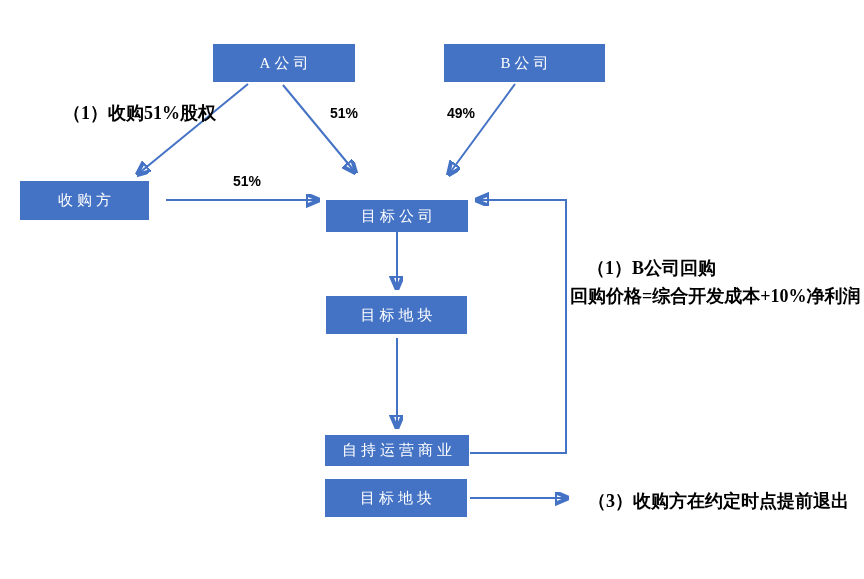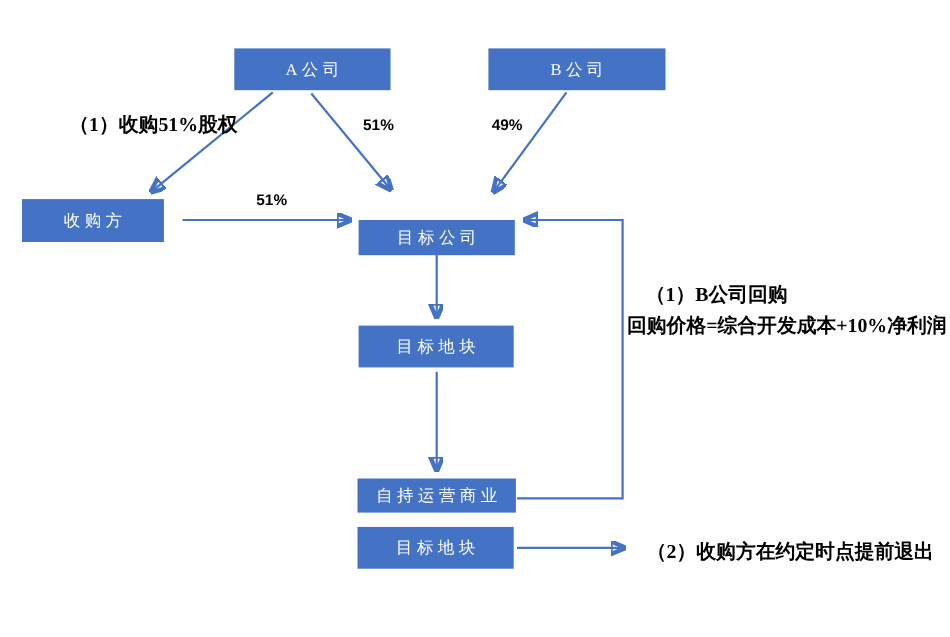"（2）收购方在约定时点提前退出" div.annotation { text: 2 -> 3 }
